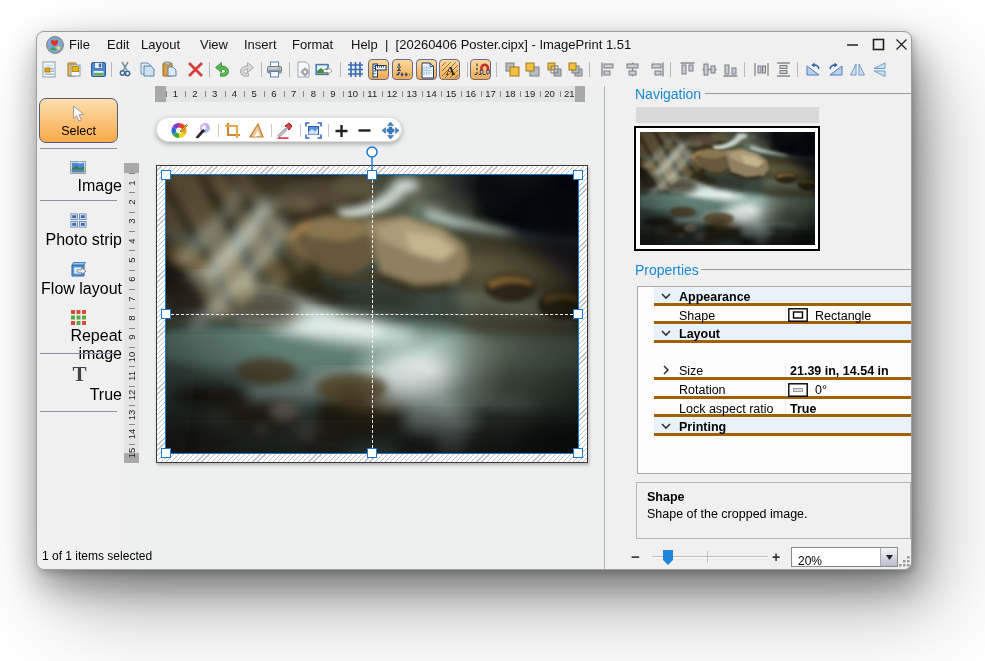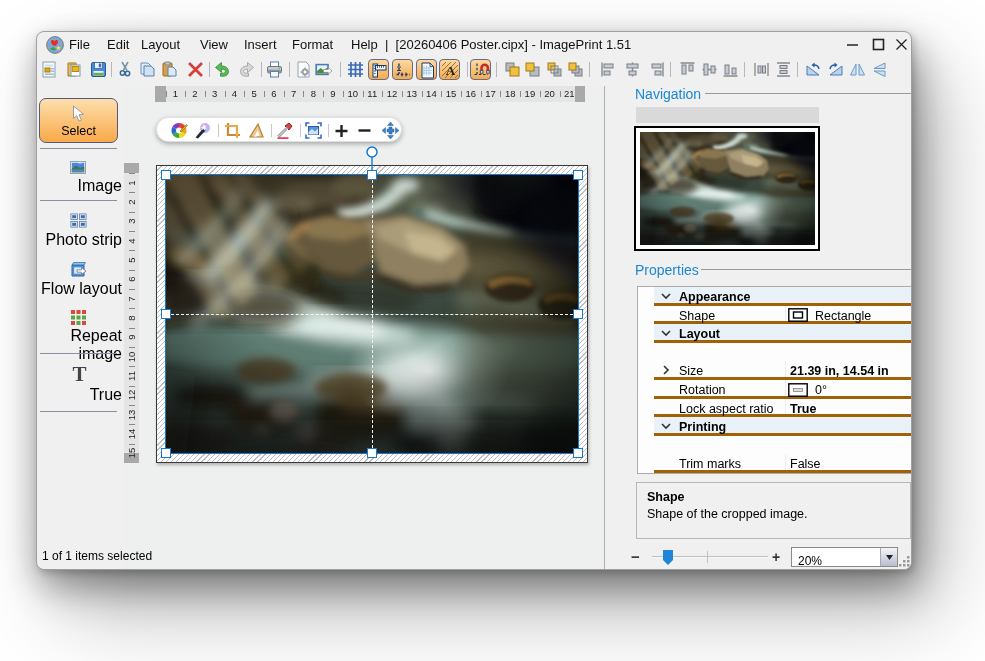"Trim marks" div.grow { html: <div> <div></div> <span>Trim marks</span> <span>False</span> </div> -> none }
